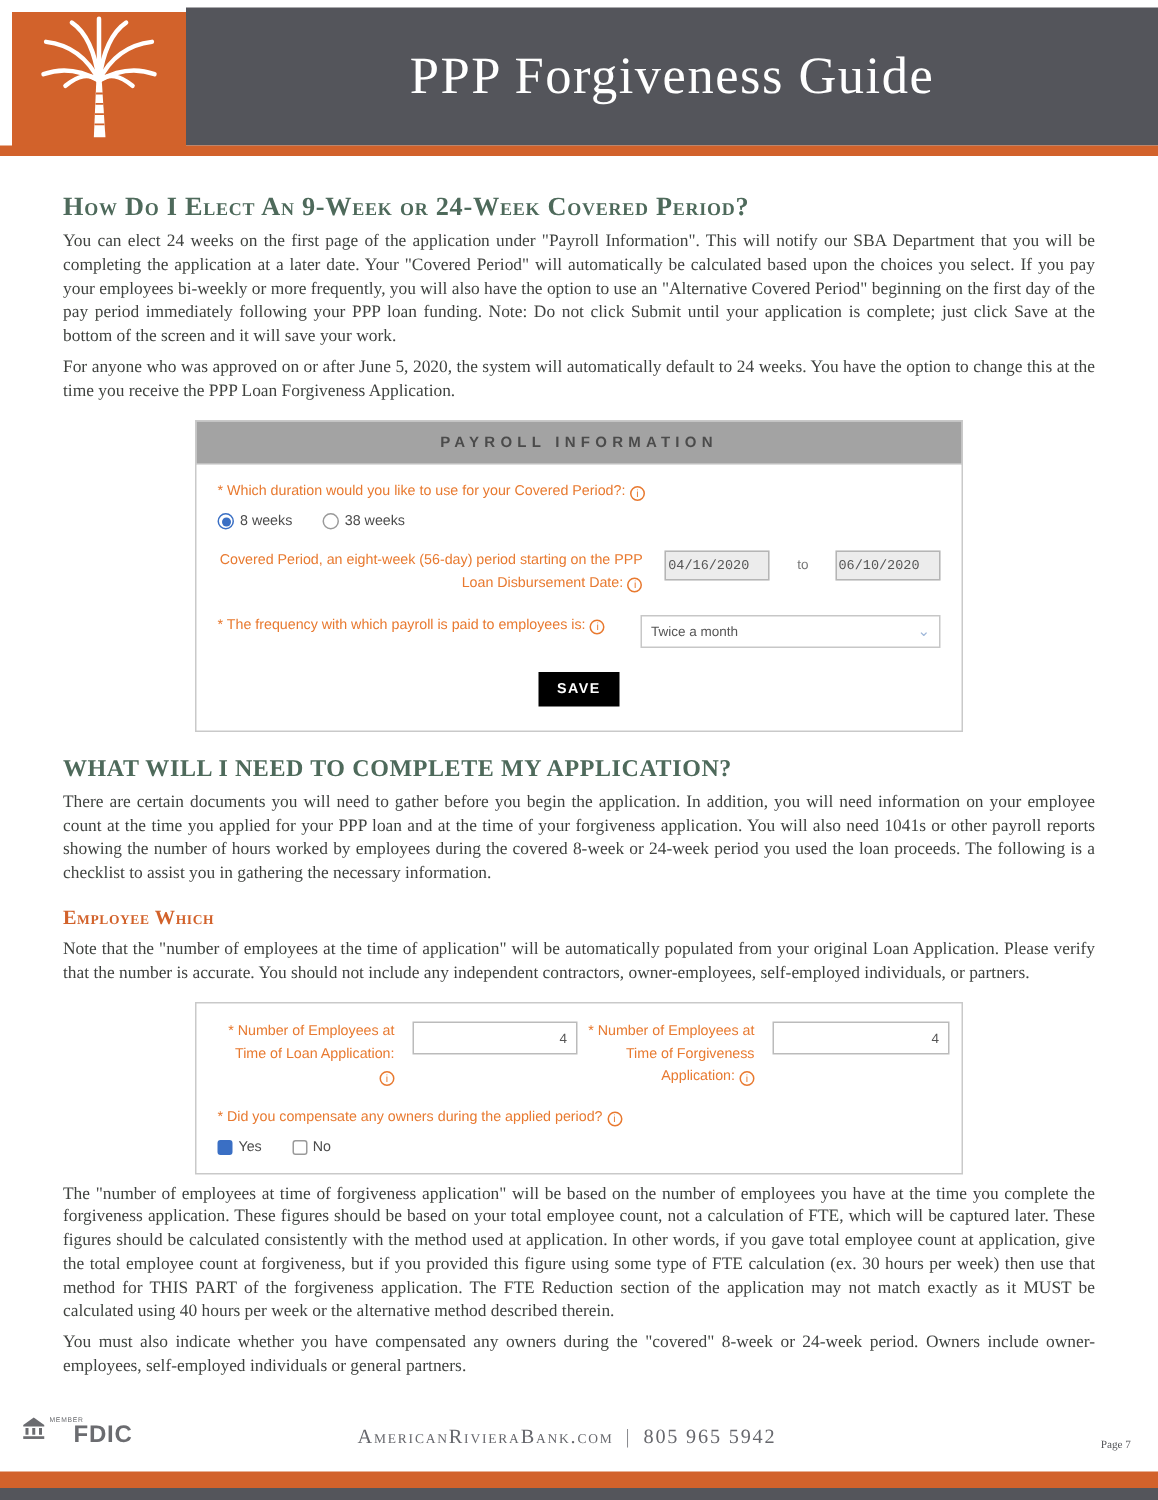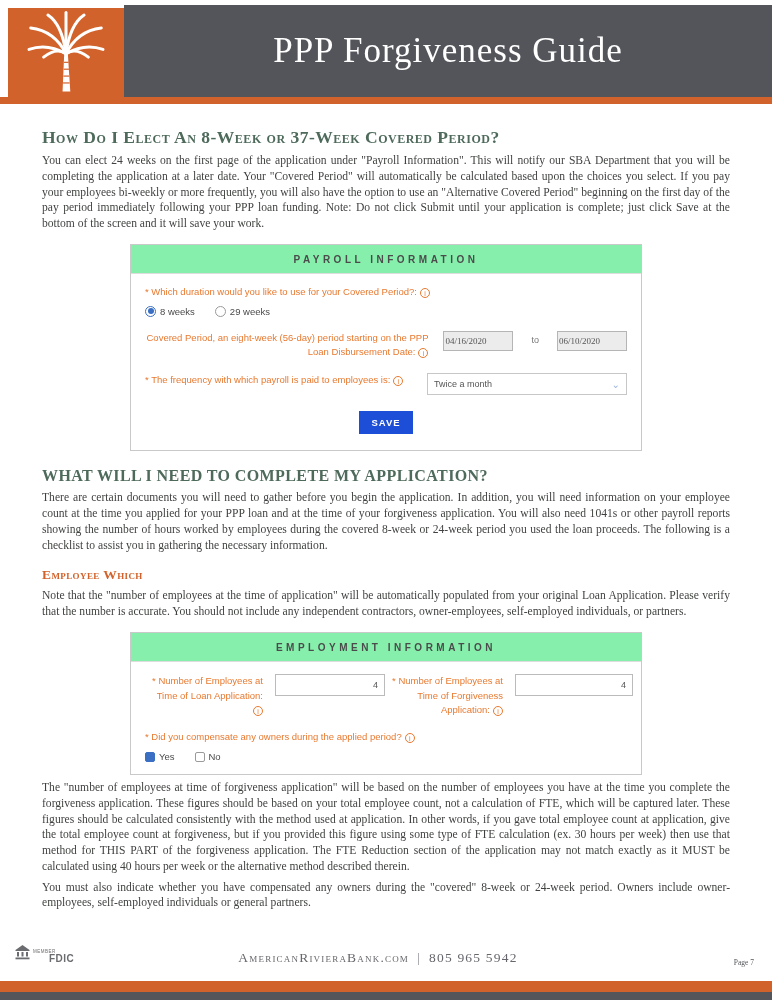"How Do I Elect An" h1.green { text: 8-Week or 37-Week -> 9-Week or 24-Week }
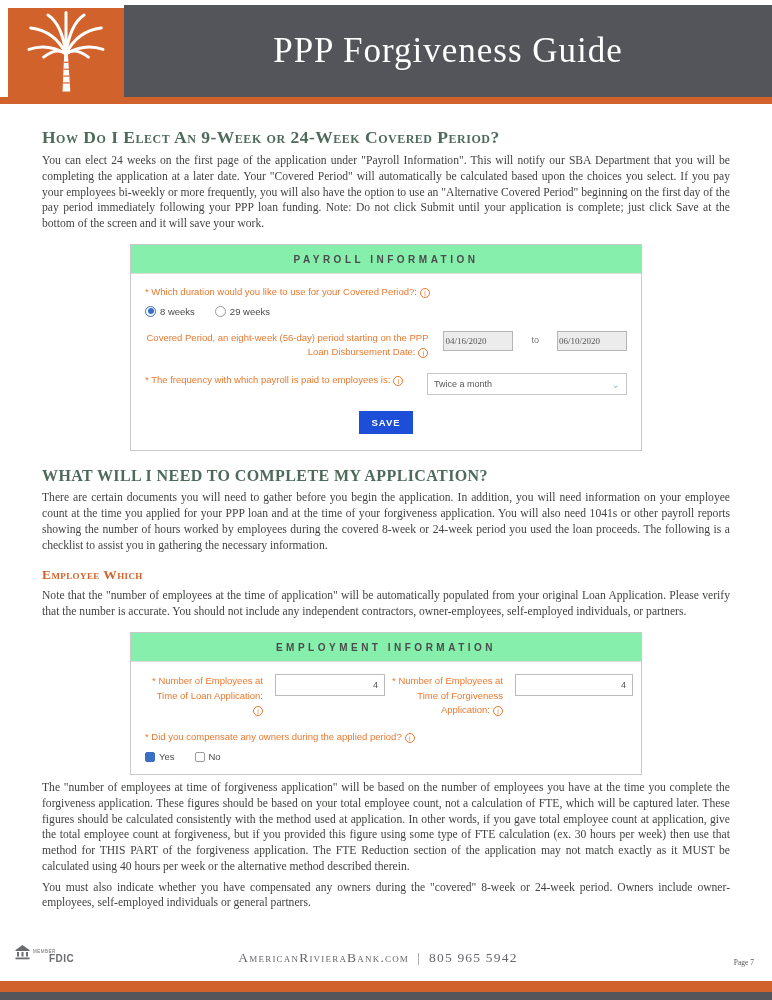"For anyone who was approved" p.body { html: none -> <p>For anyone who was approved on or after June 5, 2020, the system will automatically default to 24 weeks. You have the option to change this at the time you receive the PPP Loan Forgiveness Application.</p> }
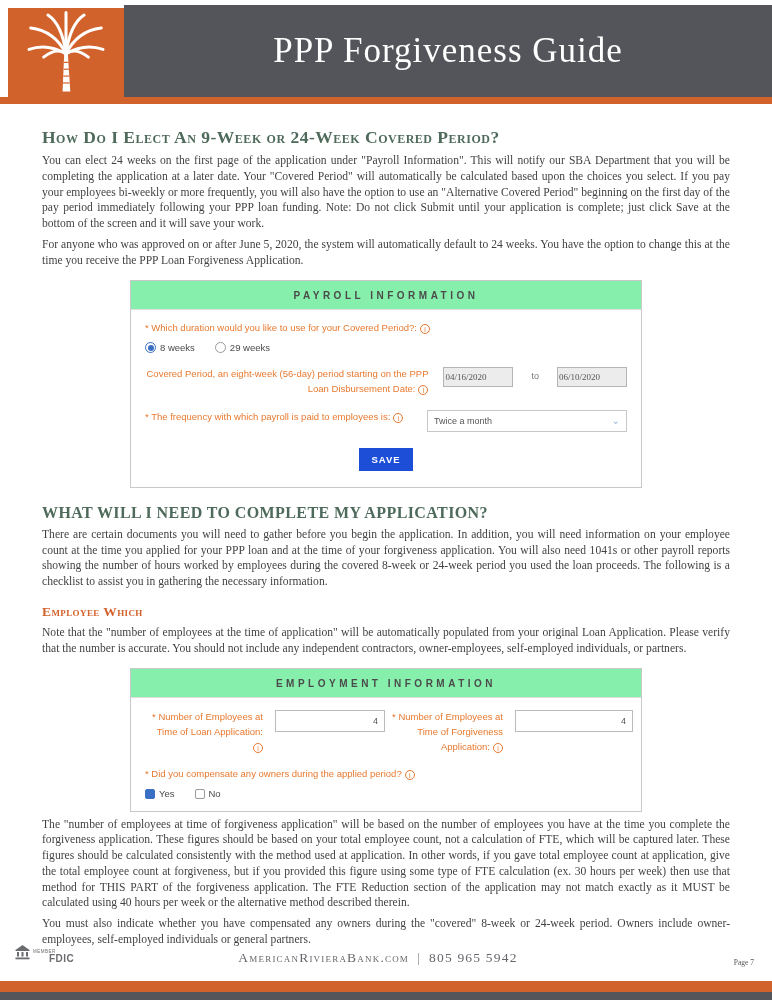"PAYROLL INFORMATION" .formbox .fhead { background: #86efac -> #a3a3a3 }
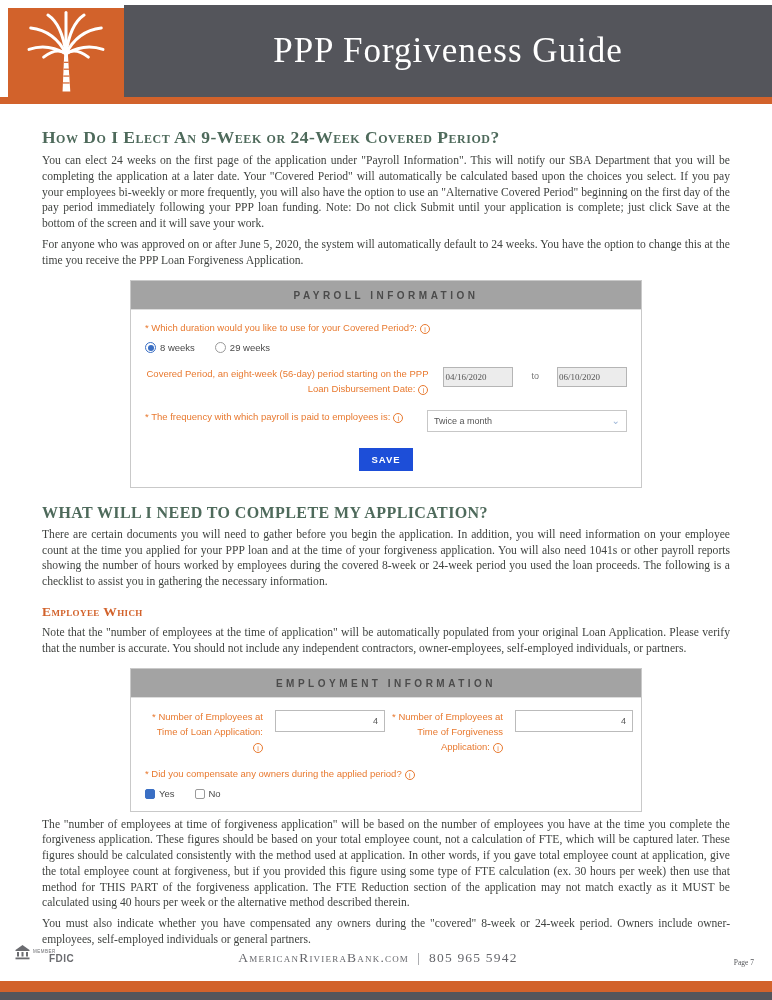"29 weeks" span { text: 29 -> 38 }
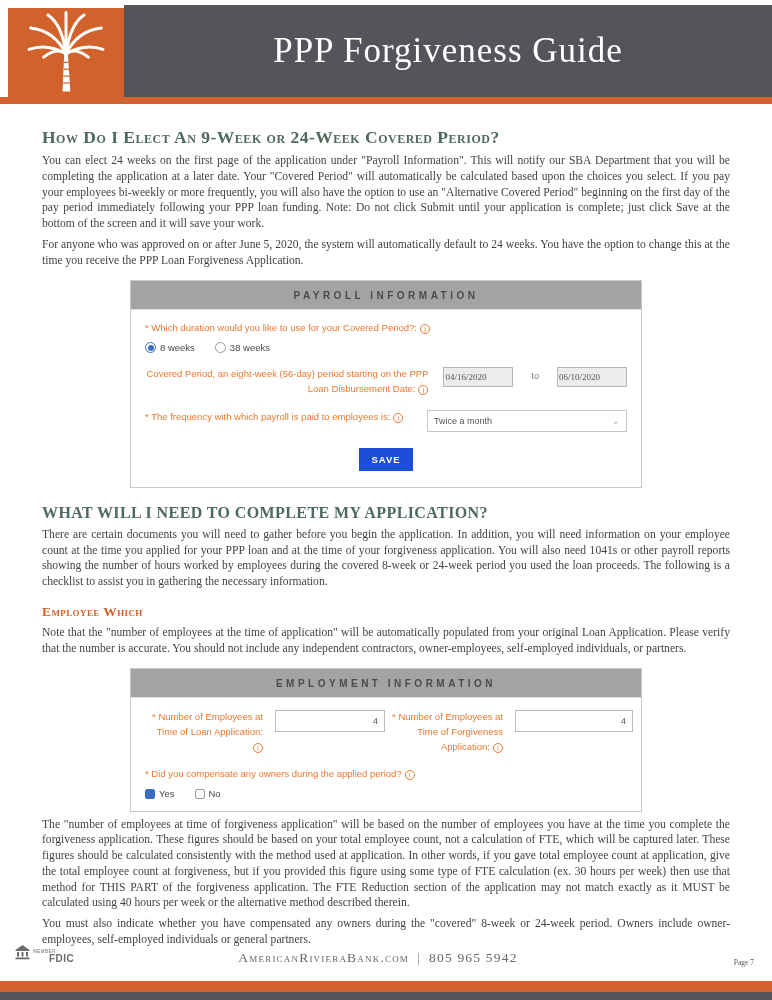"04/16/2020" .inp { font-family: Liberation Serif, serif -> Liberation Mono, monospace }
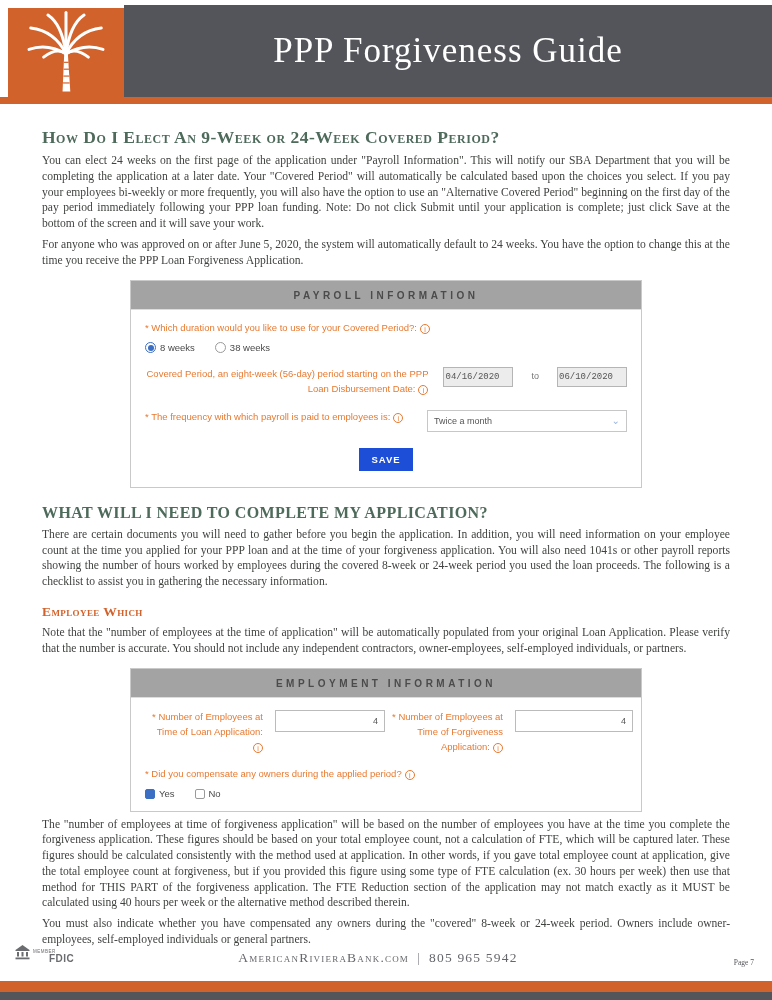"SAVE" .savebtn { background: #1d4ed8 -> #000000 }
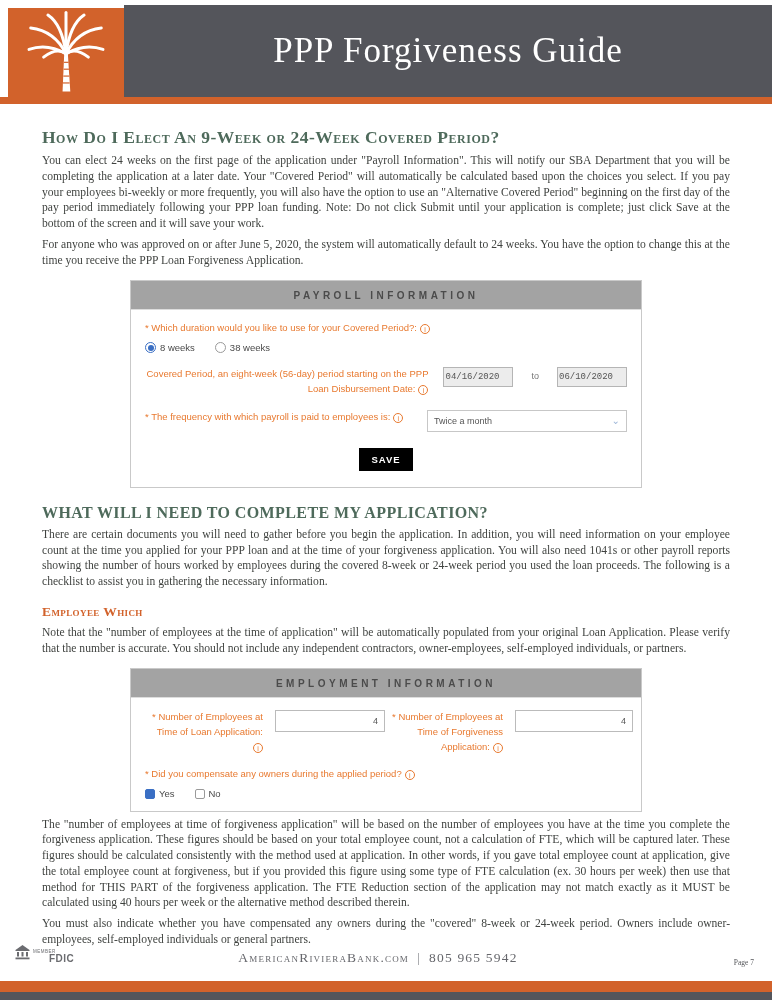"EMPLOYMENT INFORMATION" div.fhead { html: <div>EMPLOYMENT INFORMATION</div> -> none }
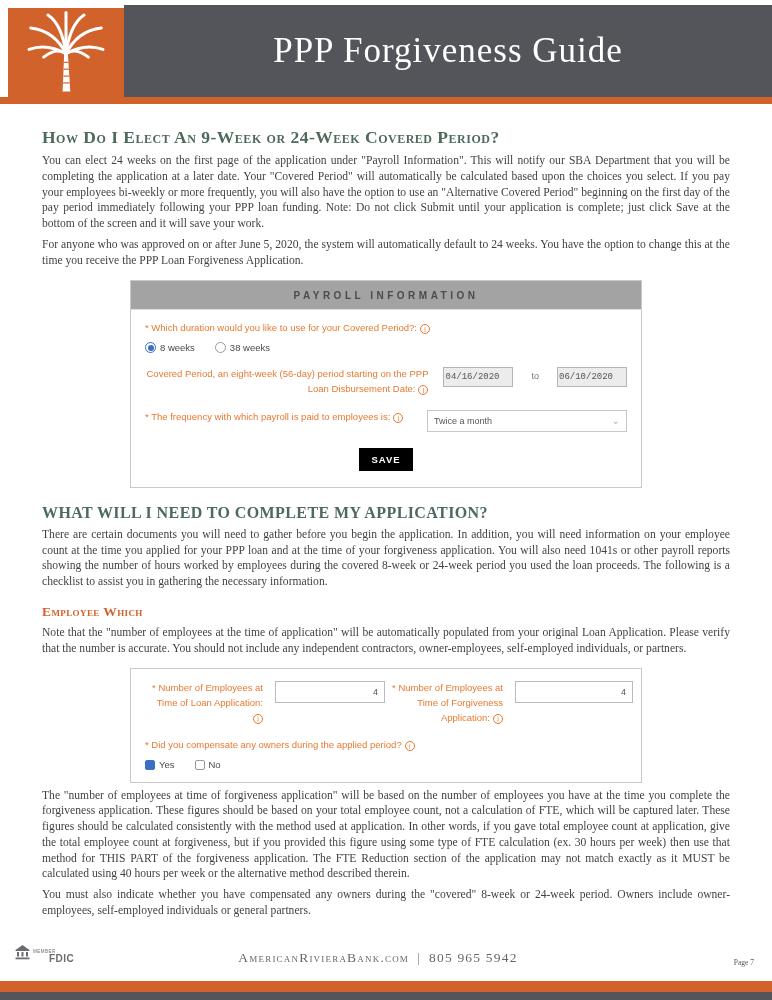"FDIC" .fdic .fdic-big { font-size: 10px -> 16px }
